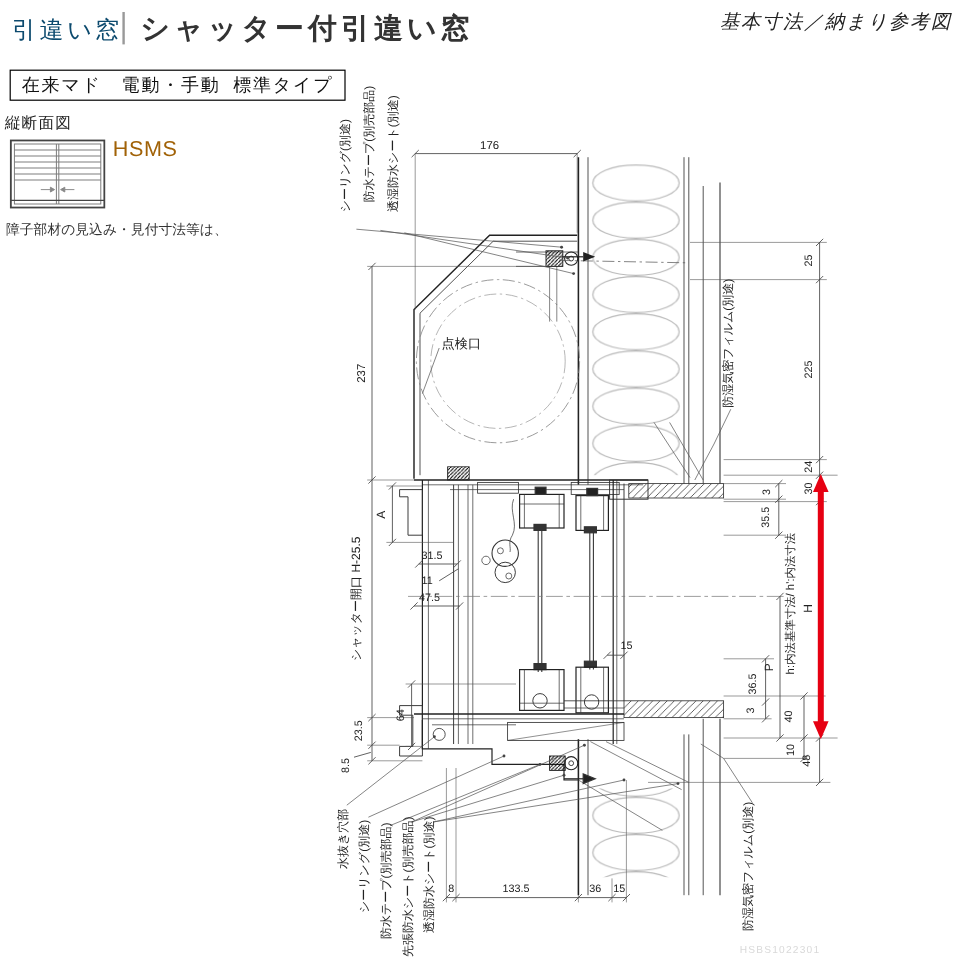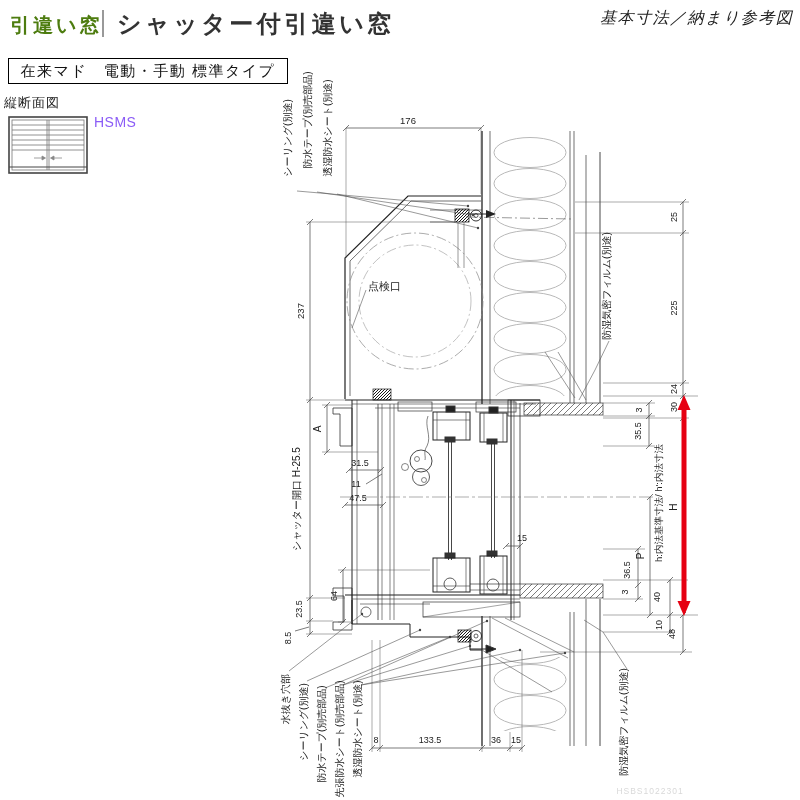"引違い窓" #title-cat { color: #4d7c0f -> #0c4a6e; font-weight: bold -> none }
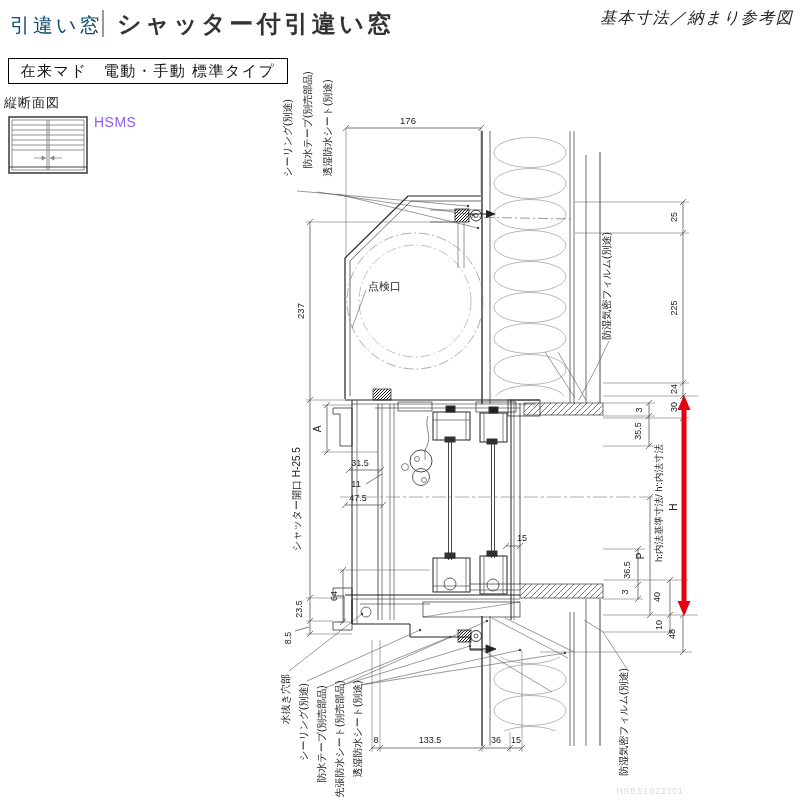"在来マド 電動・手動 標準タイプ" #type-box { font-family: none -> Liberation Mono, monospace }
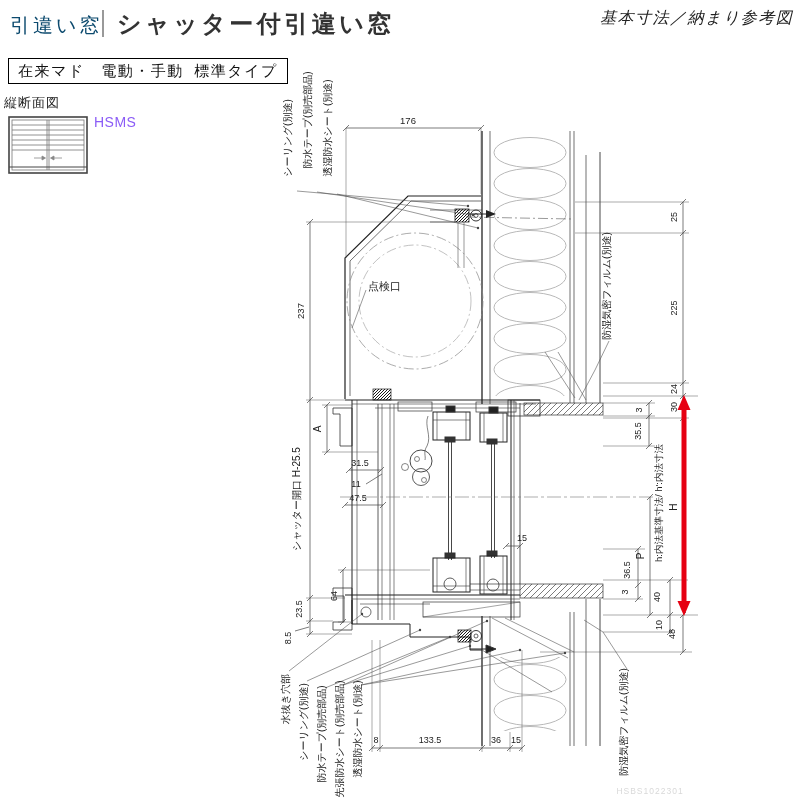"HSMS" #model-label { color: #8b5cf6 -> #a16207; font-size: 14px -> 18px }
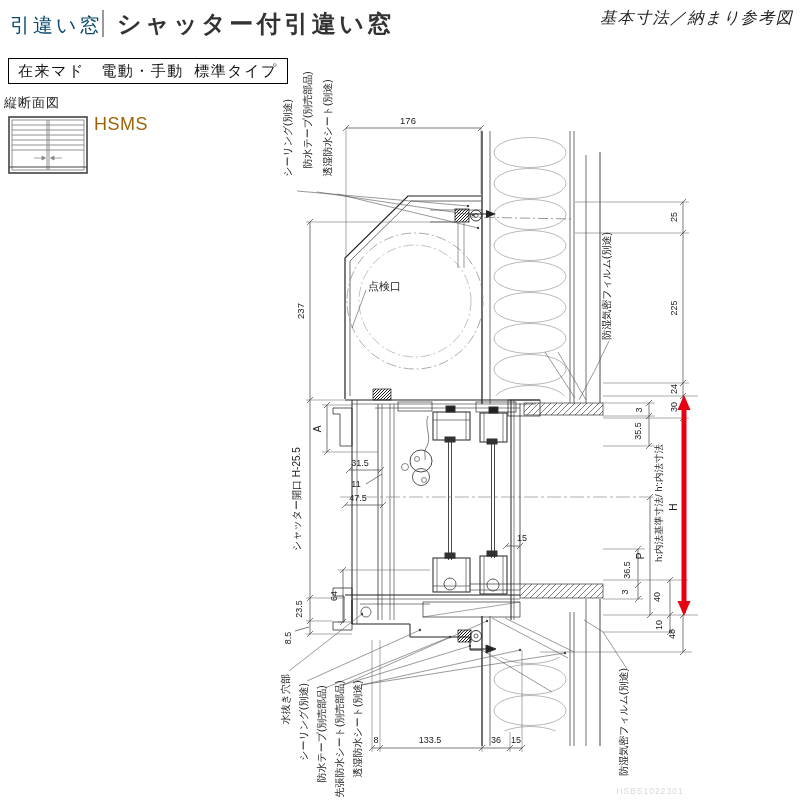"障子部材の見込み・見付寸法等は、" div { html: none -> <div>障子部材の見込み・見付寸法等は、</div> }
